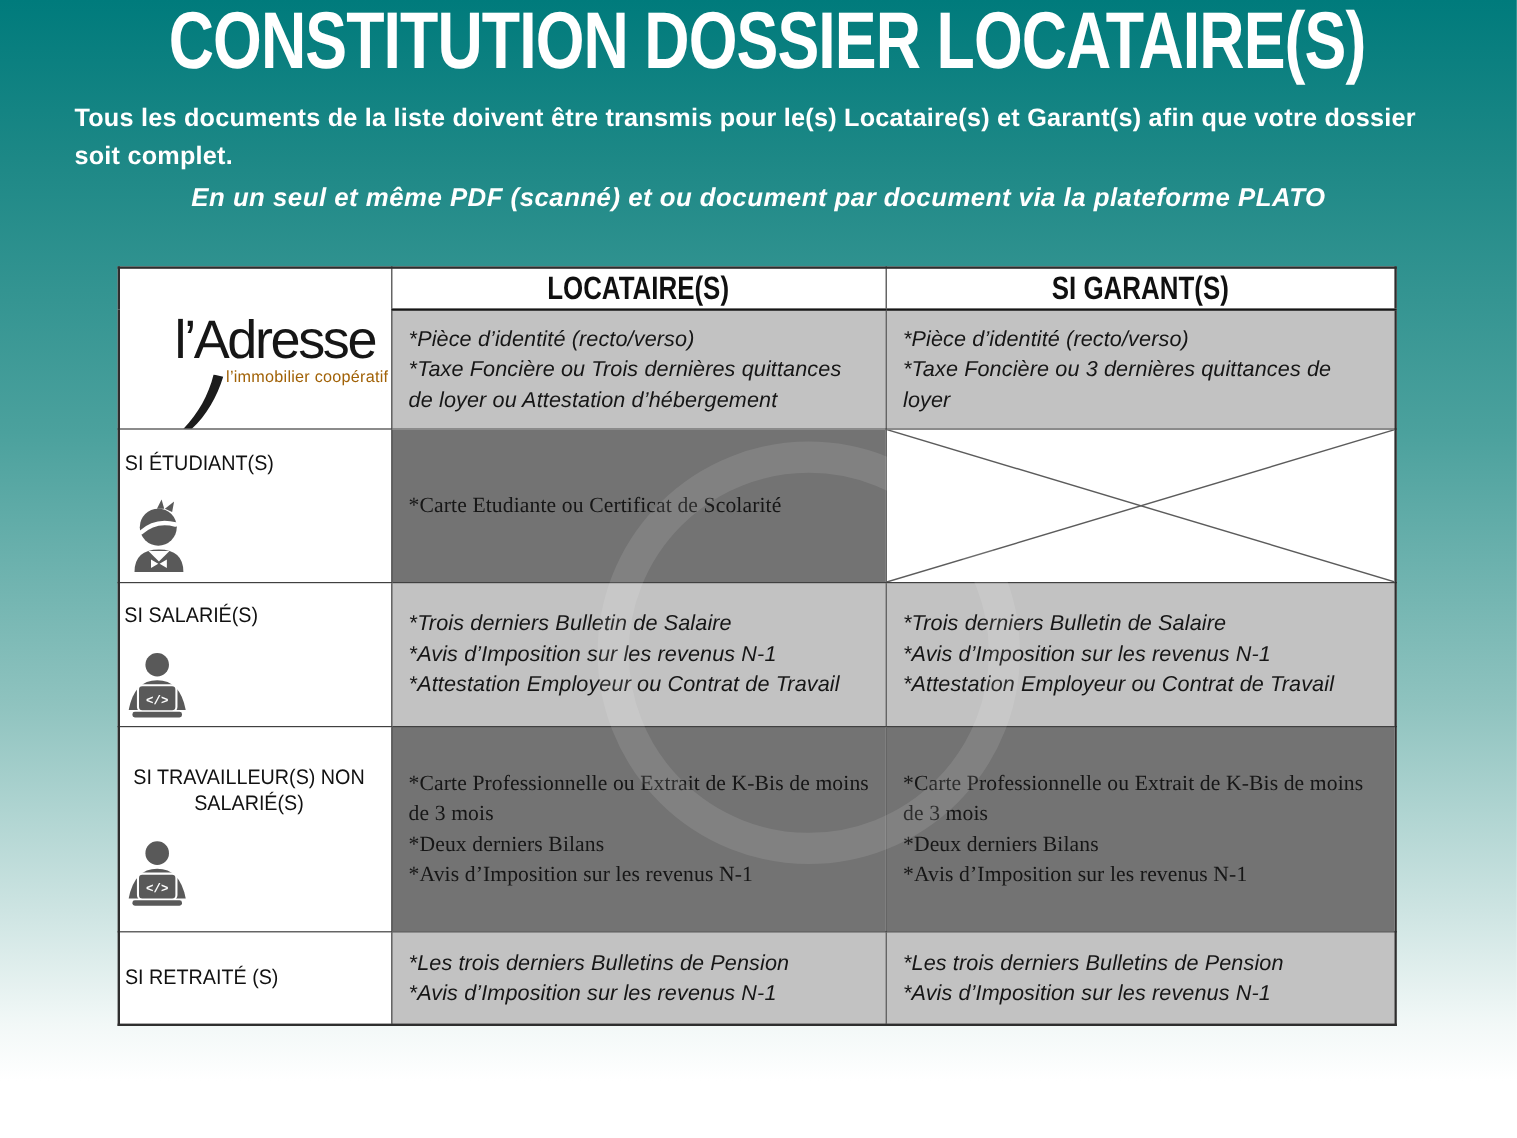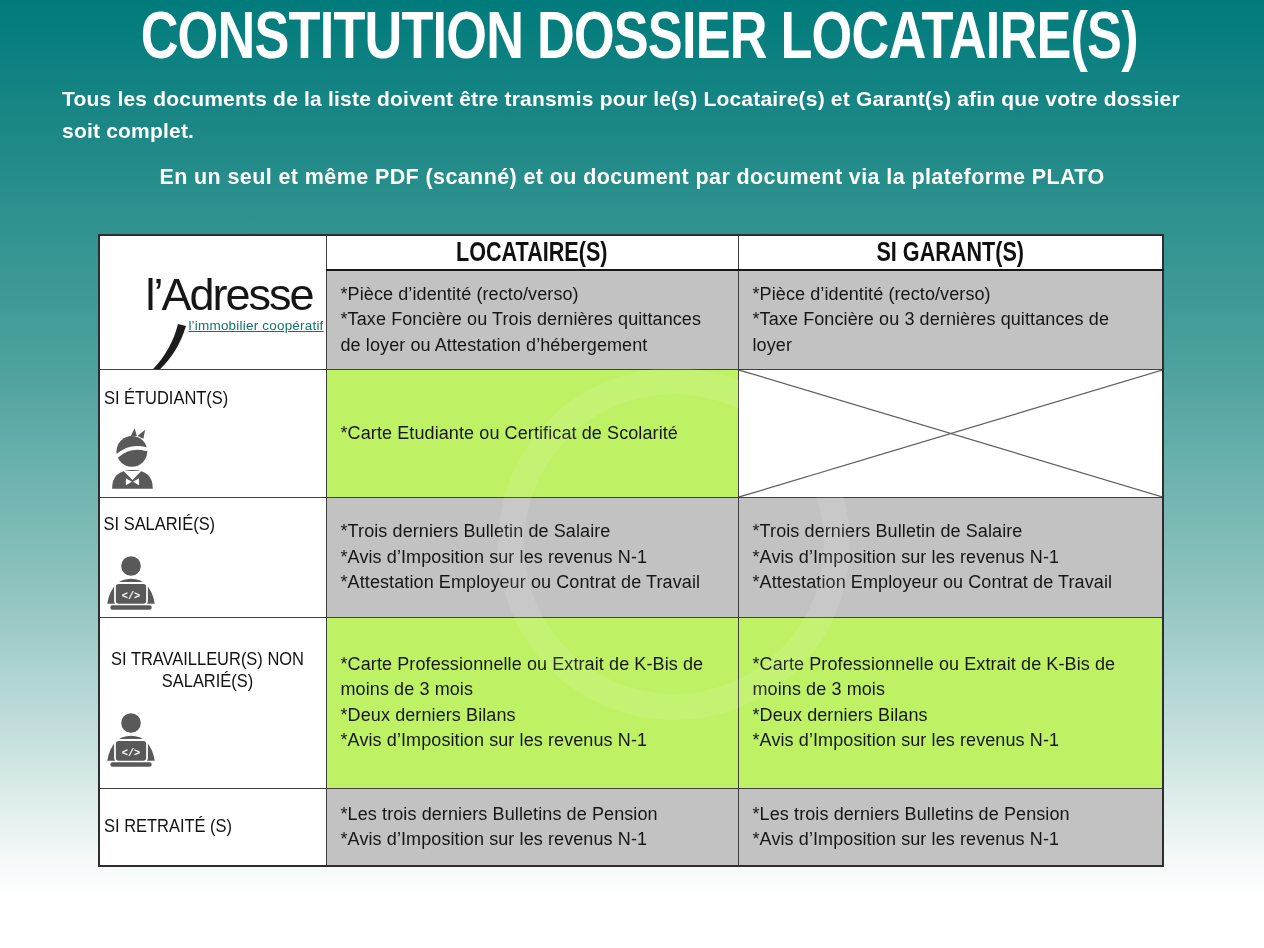"En un seul et même" .note { font-style: none -> italic; margin: 19px auto 0 -> 7px auto 0 }
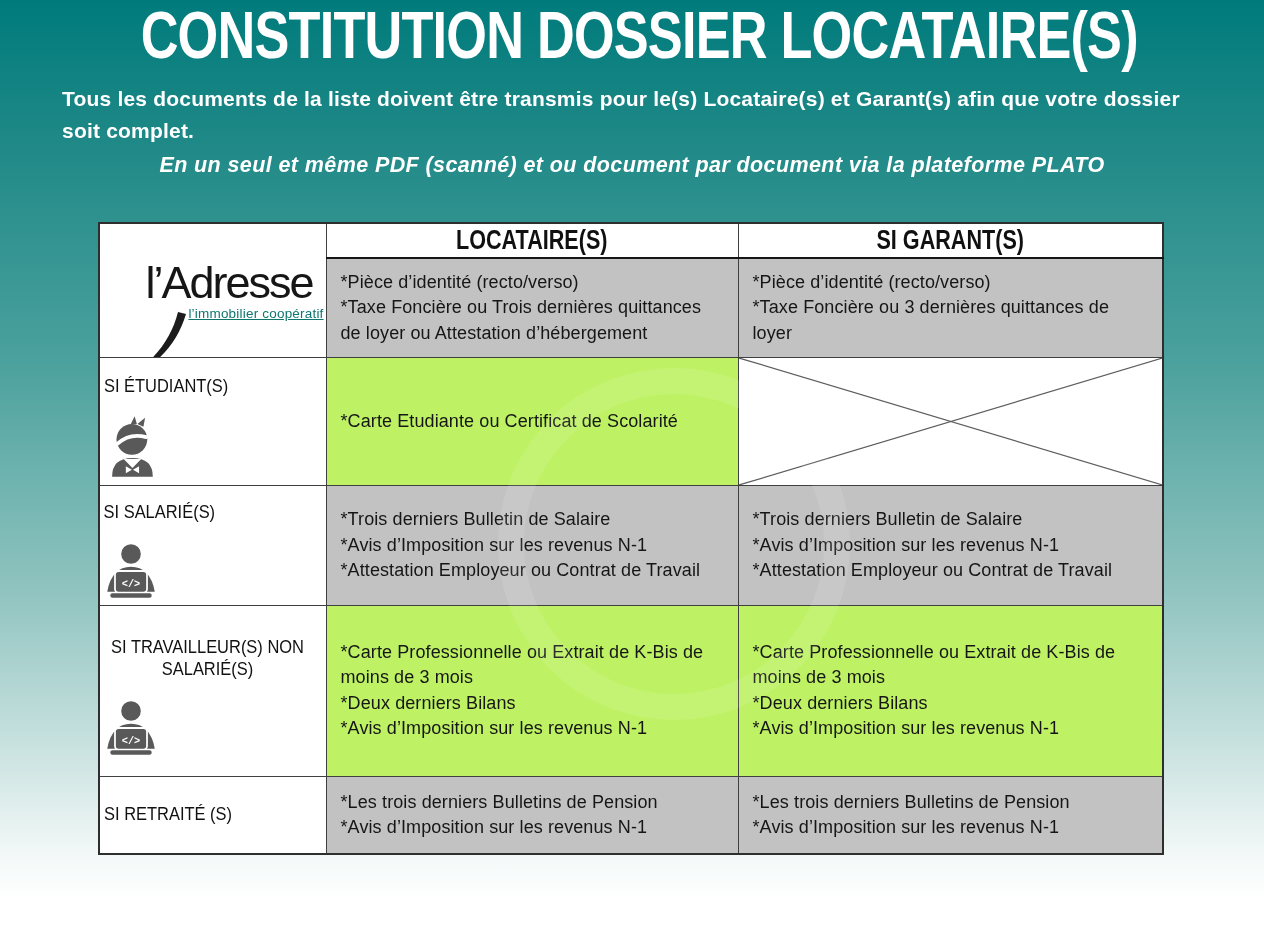"*Pièce d’identité (recto/verso)" td.gray { font-style: none -> italic }
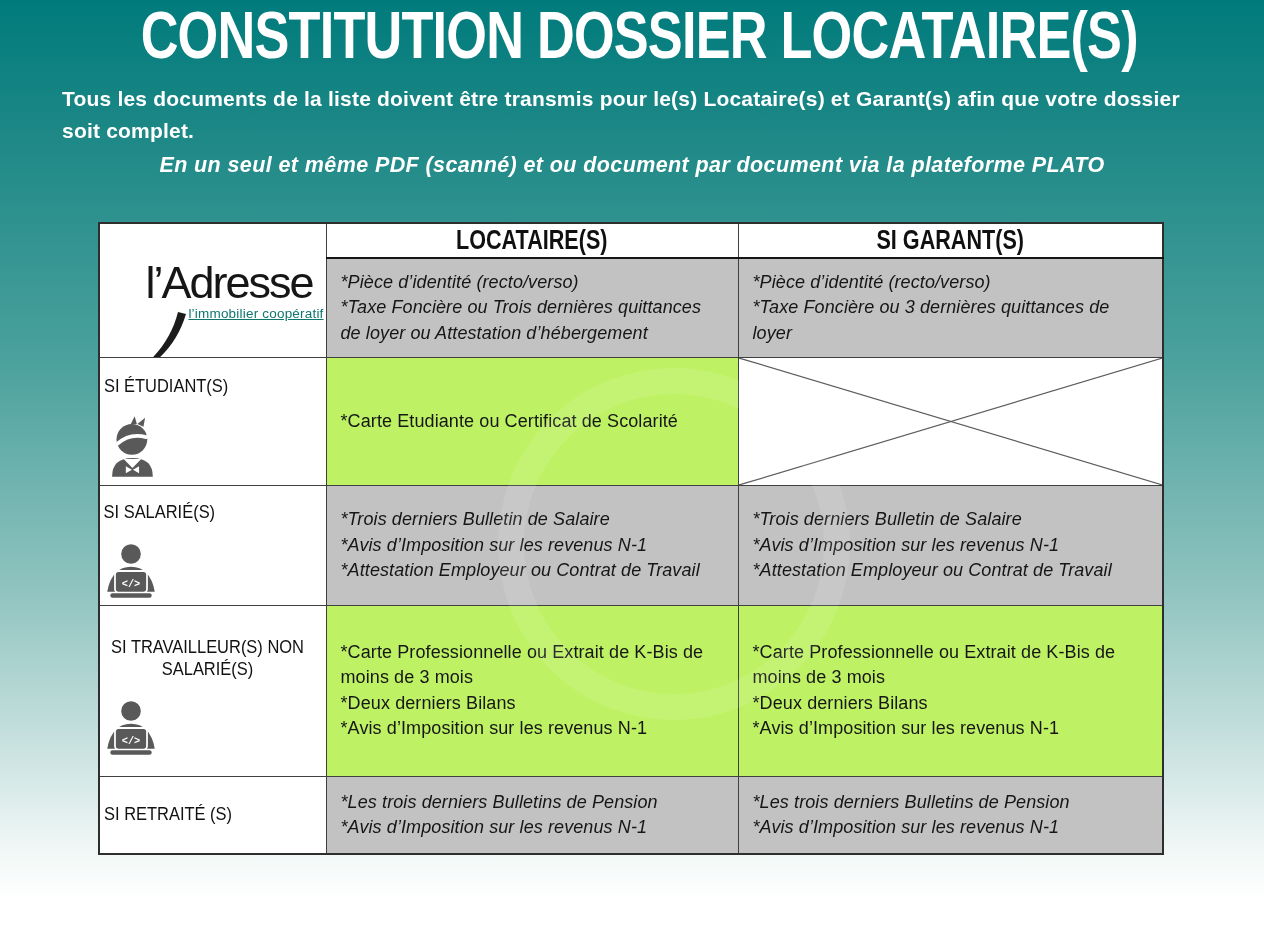"l’immobilier coopératif" .logo-tagline { color: #0f766e -> #a16207; text-decoration: underline -> none }
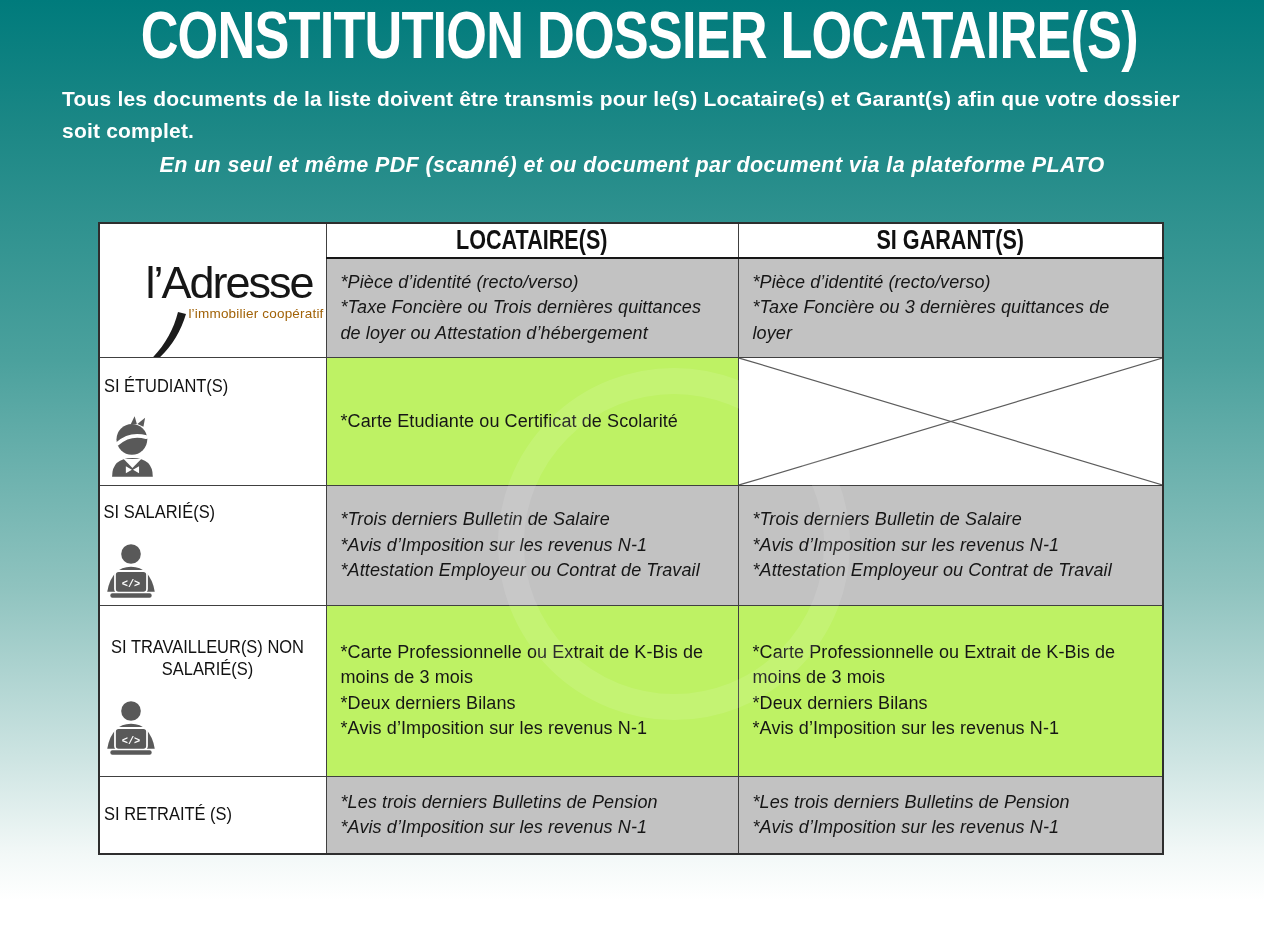"*Carte Etudiante ou Certificat de" td.white { background: #bef264 -> #737373; font-family: none -> Liberation Serif, serif }
